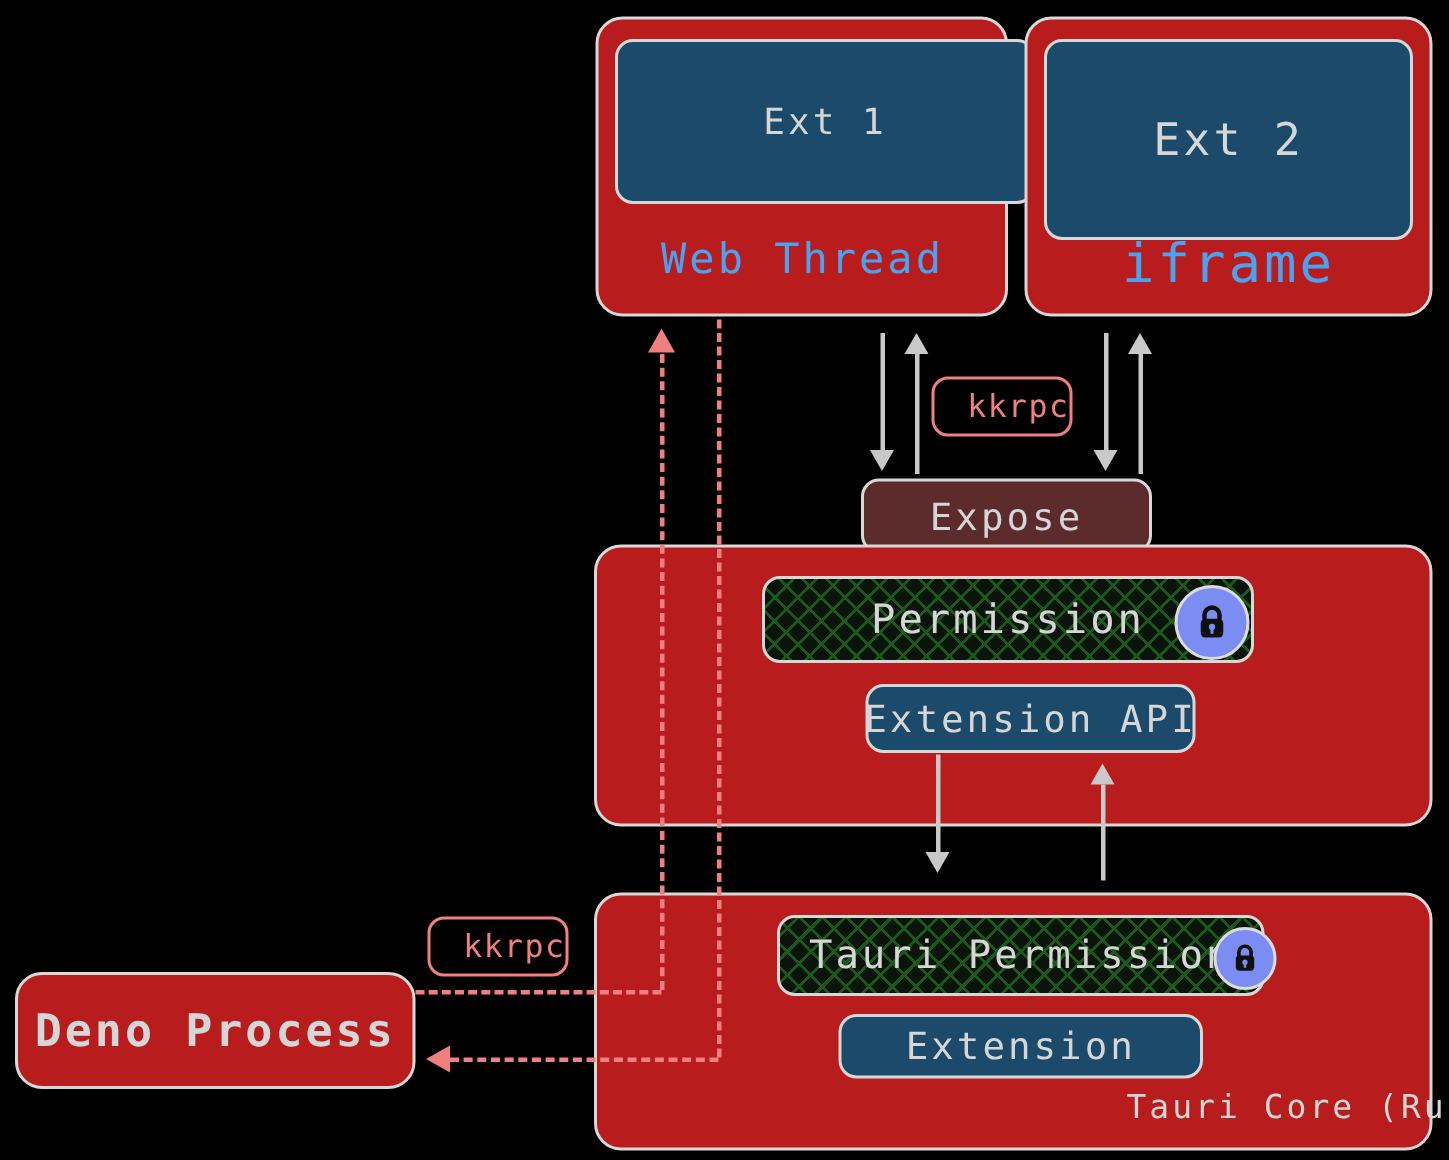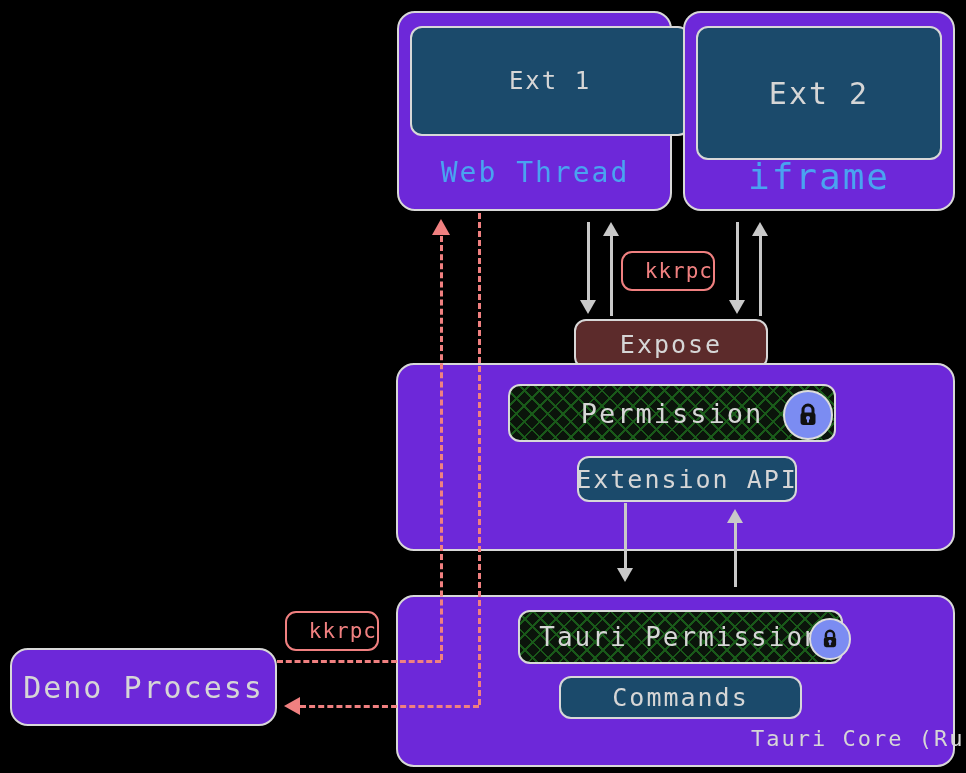"Deno Process" .container-box { background: #6d28d9 -> #b91c1c; font-weight: none -> bold }
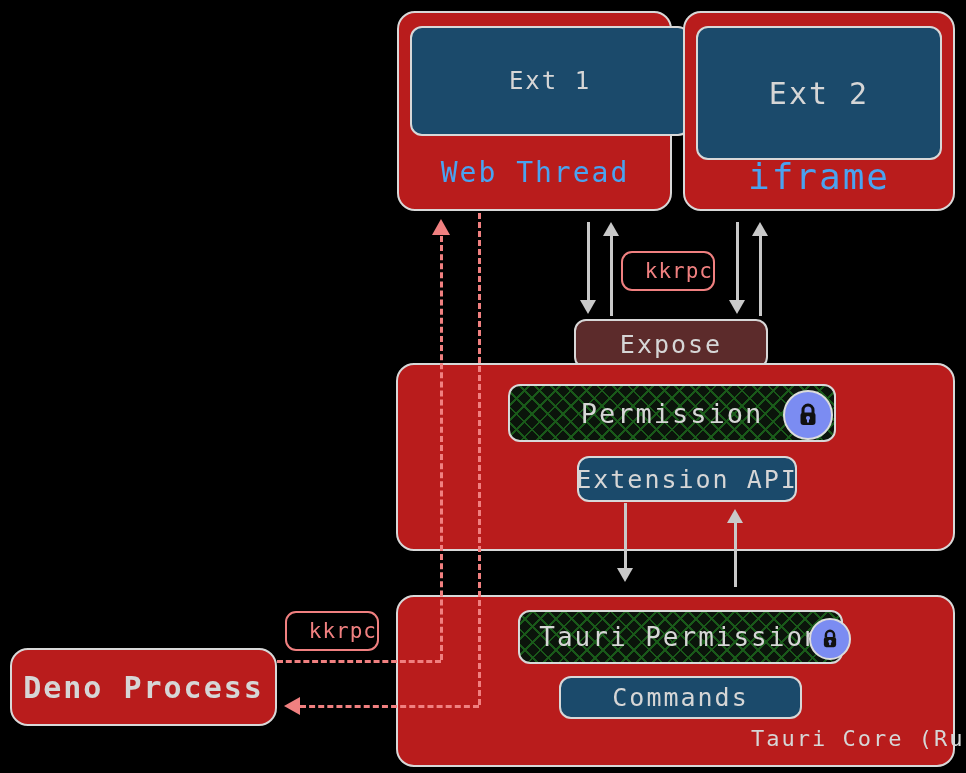"Commands" span { text: Commands -> Extension }
